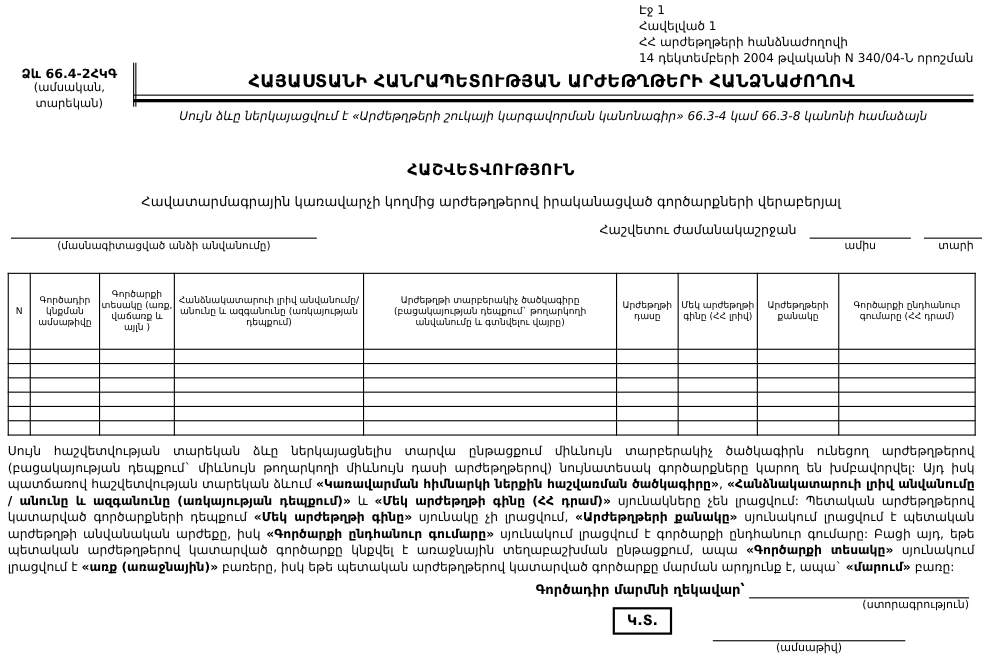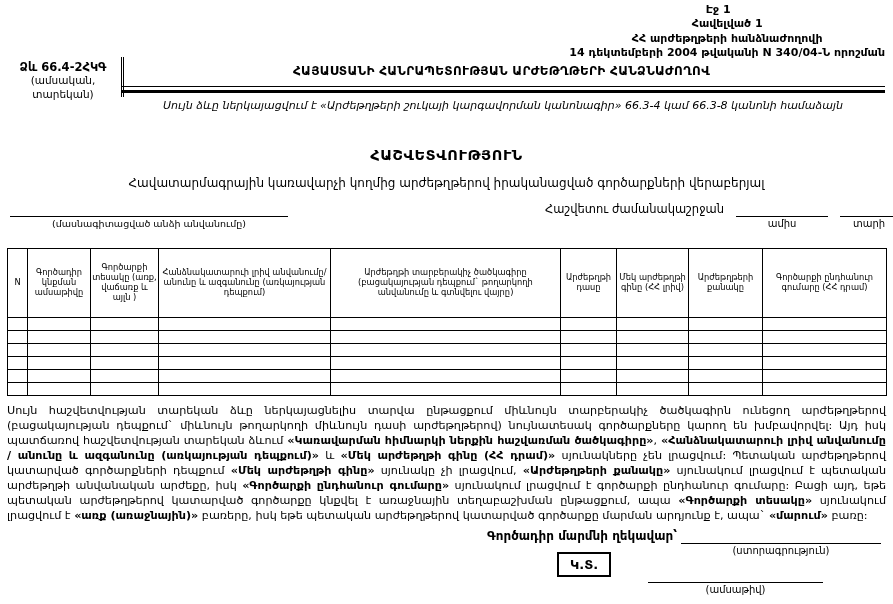"Էջ 1" .top-right { font-weight: bold -> normal; text-align: center -> left }
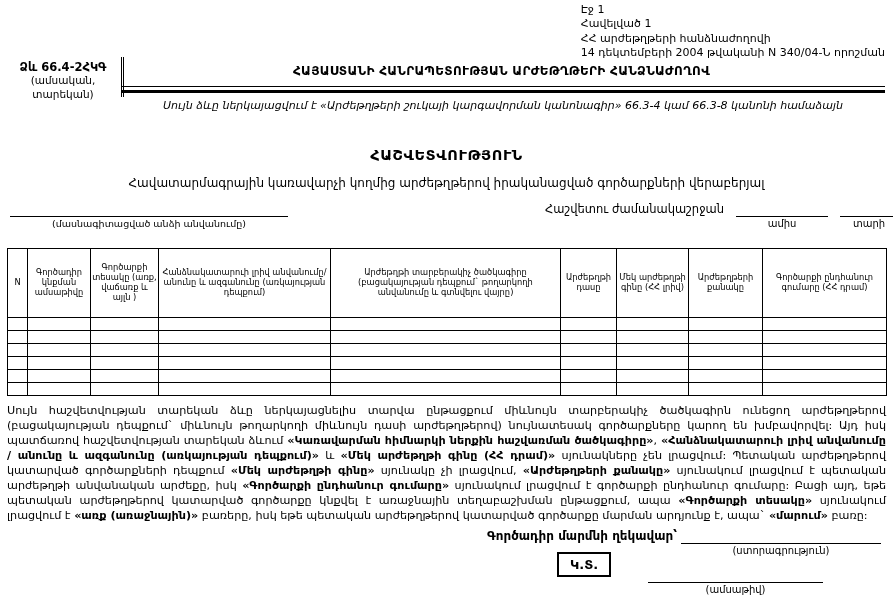"ՀԱՅԱՍՏԱՆԻ ՀԱՆՐԱՊԵՏՈՒԹՅԱՆ ԱՐԺԵԹՂԹԵՐԻ" .org-title { font-size: 12px -> 16px }
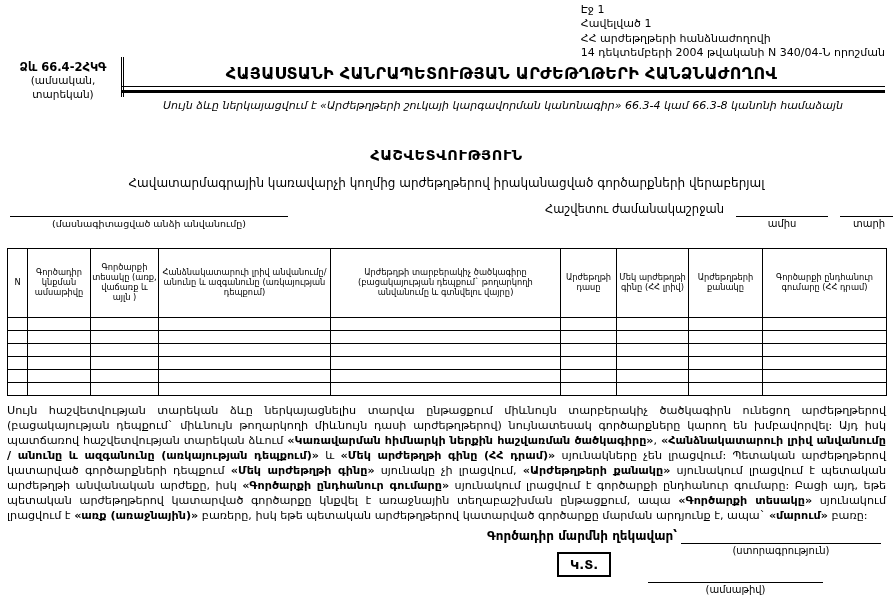"(ստորագրություն)" .sig-field .cap { text-align: center -> right }
